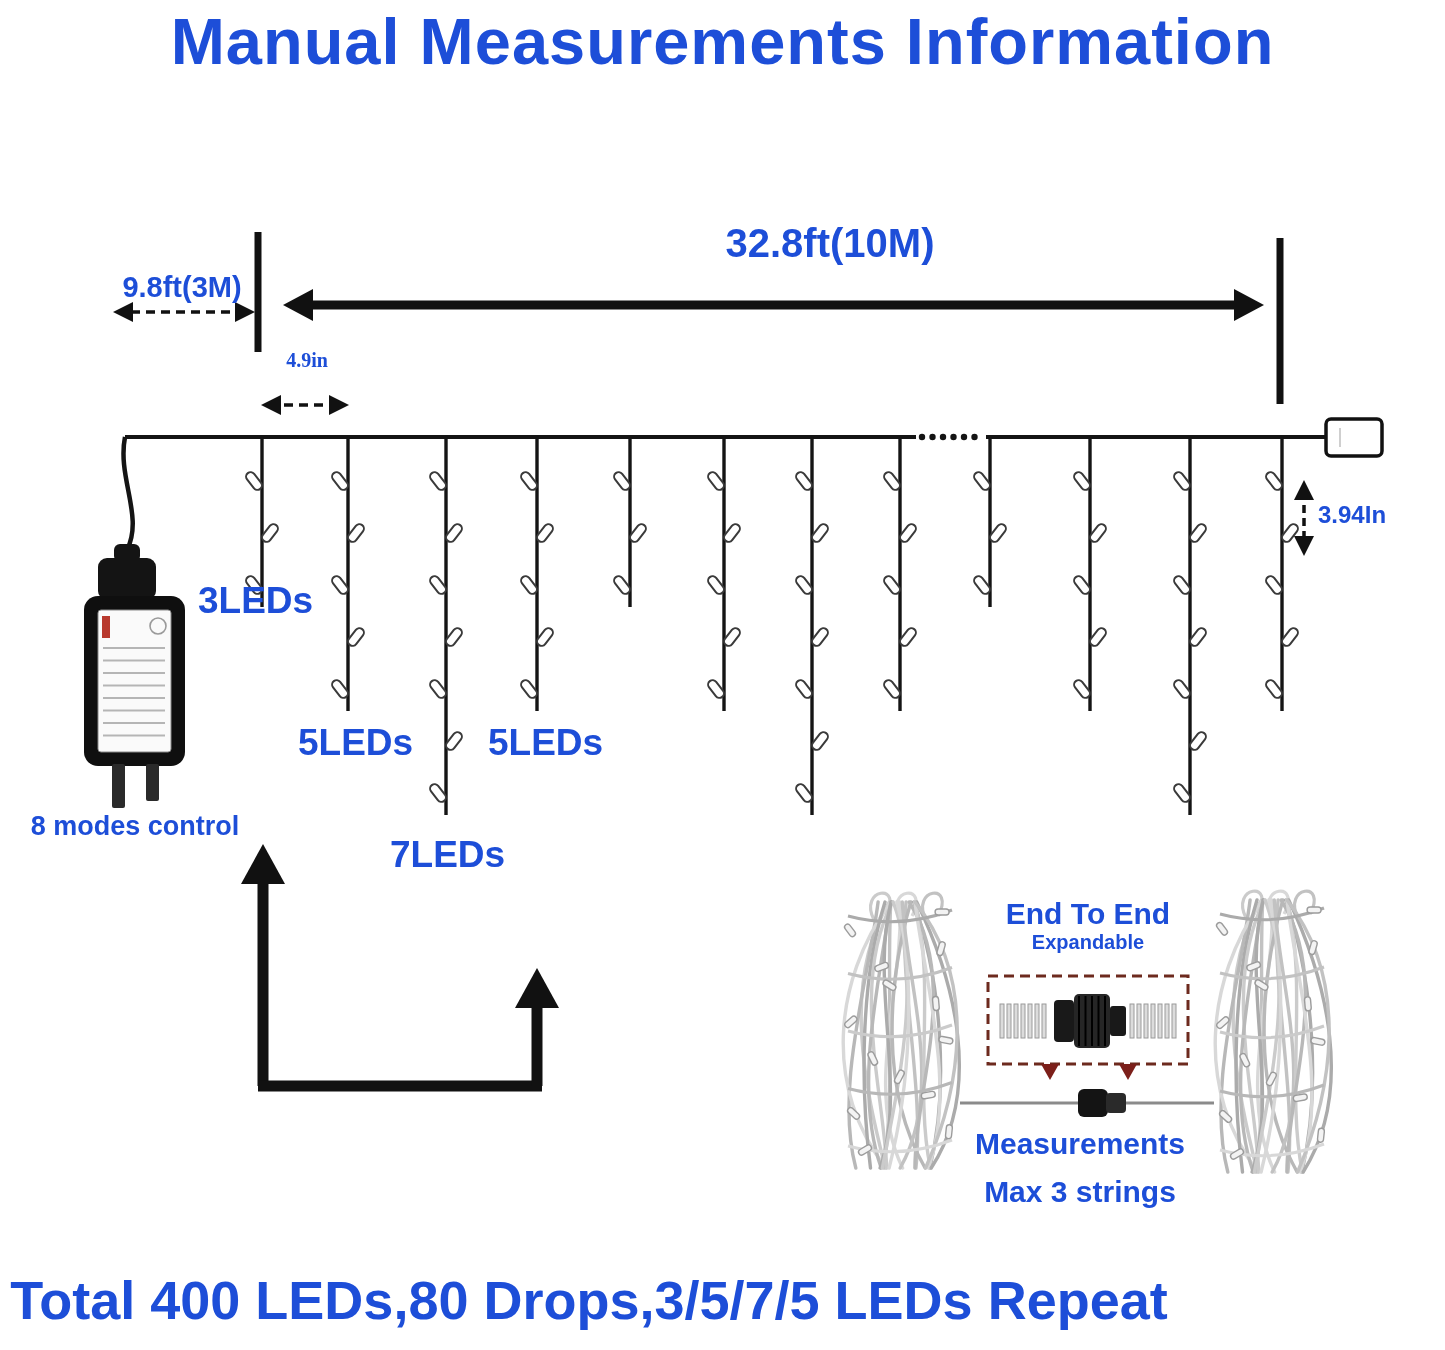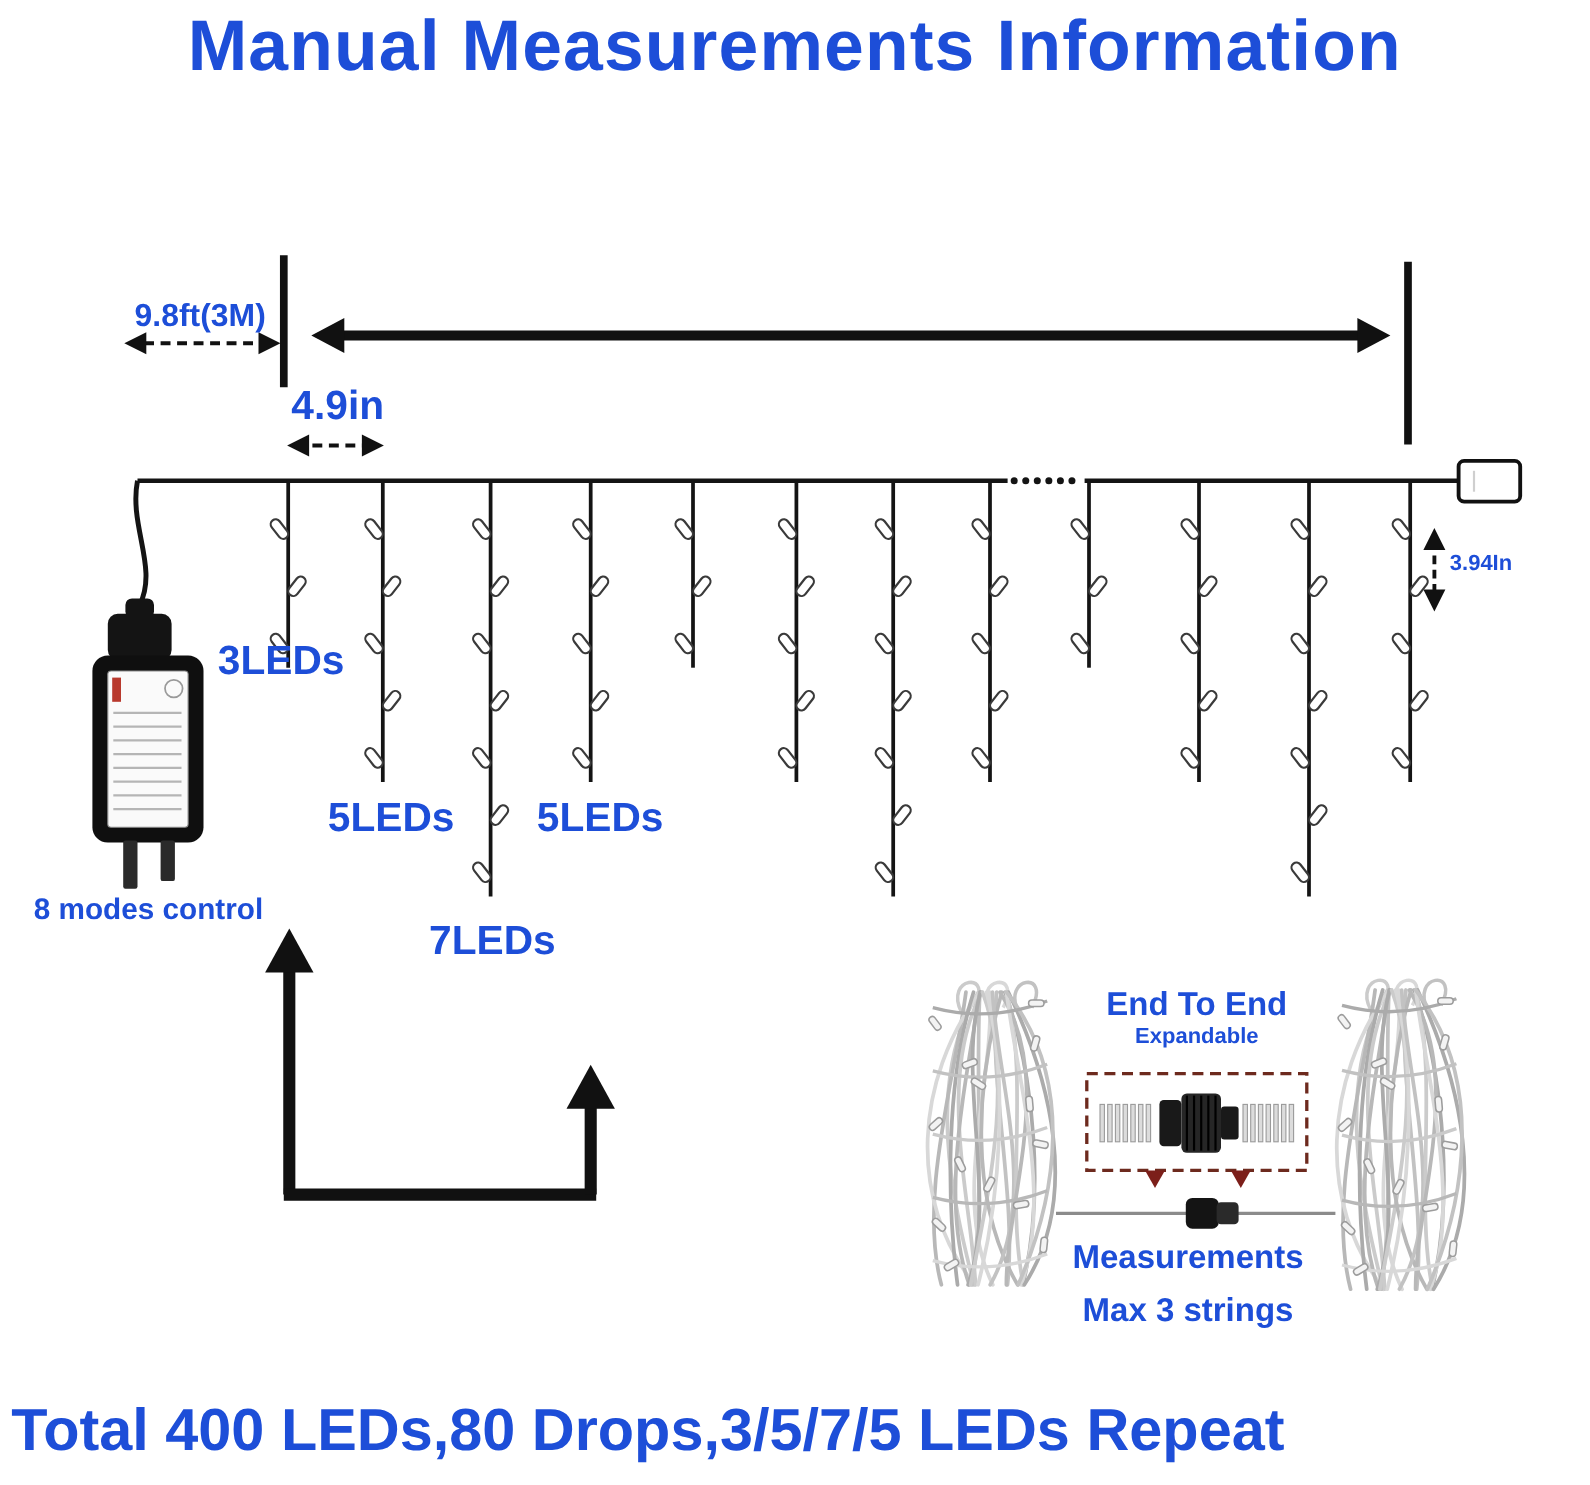"32.8ft(10M)" div.lbl { html: none -> <div>32.8ft(10M)</div> }
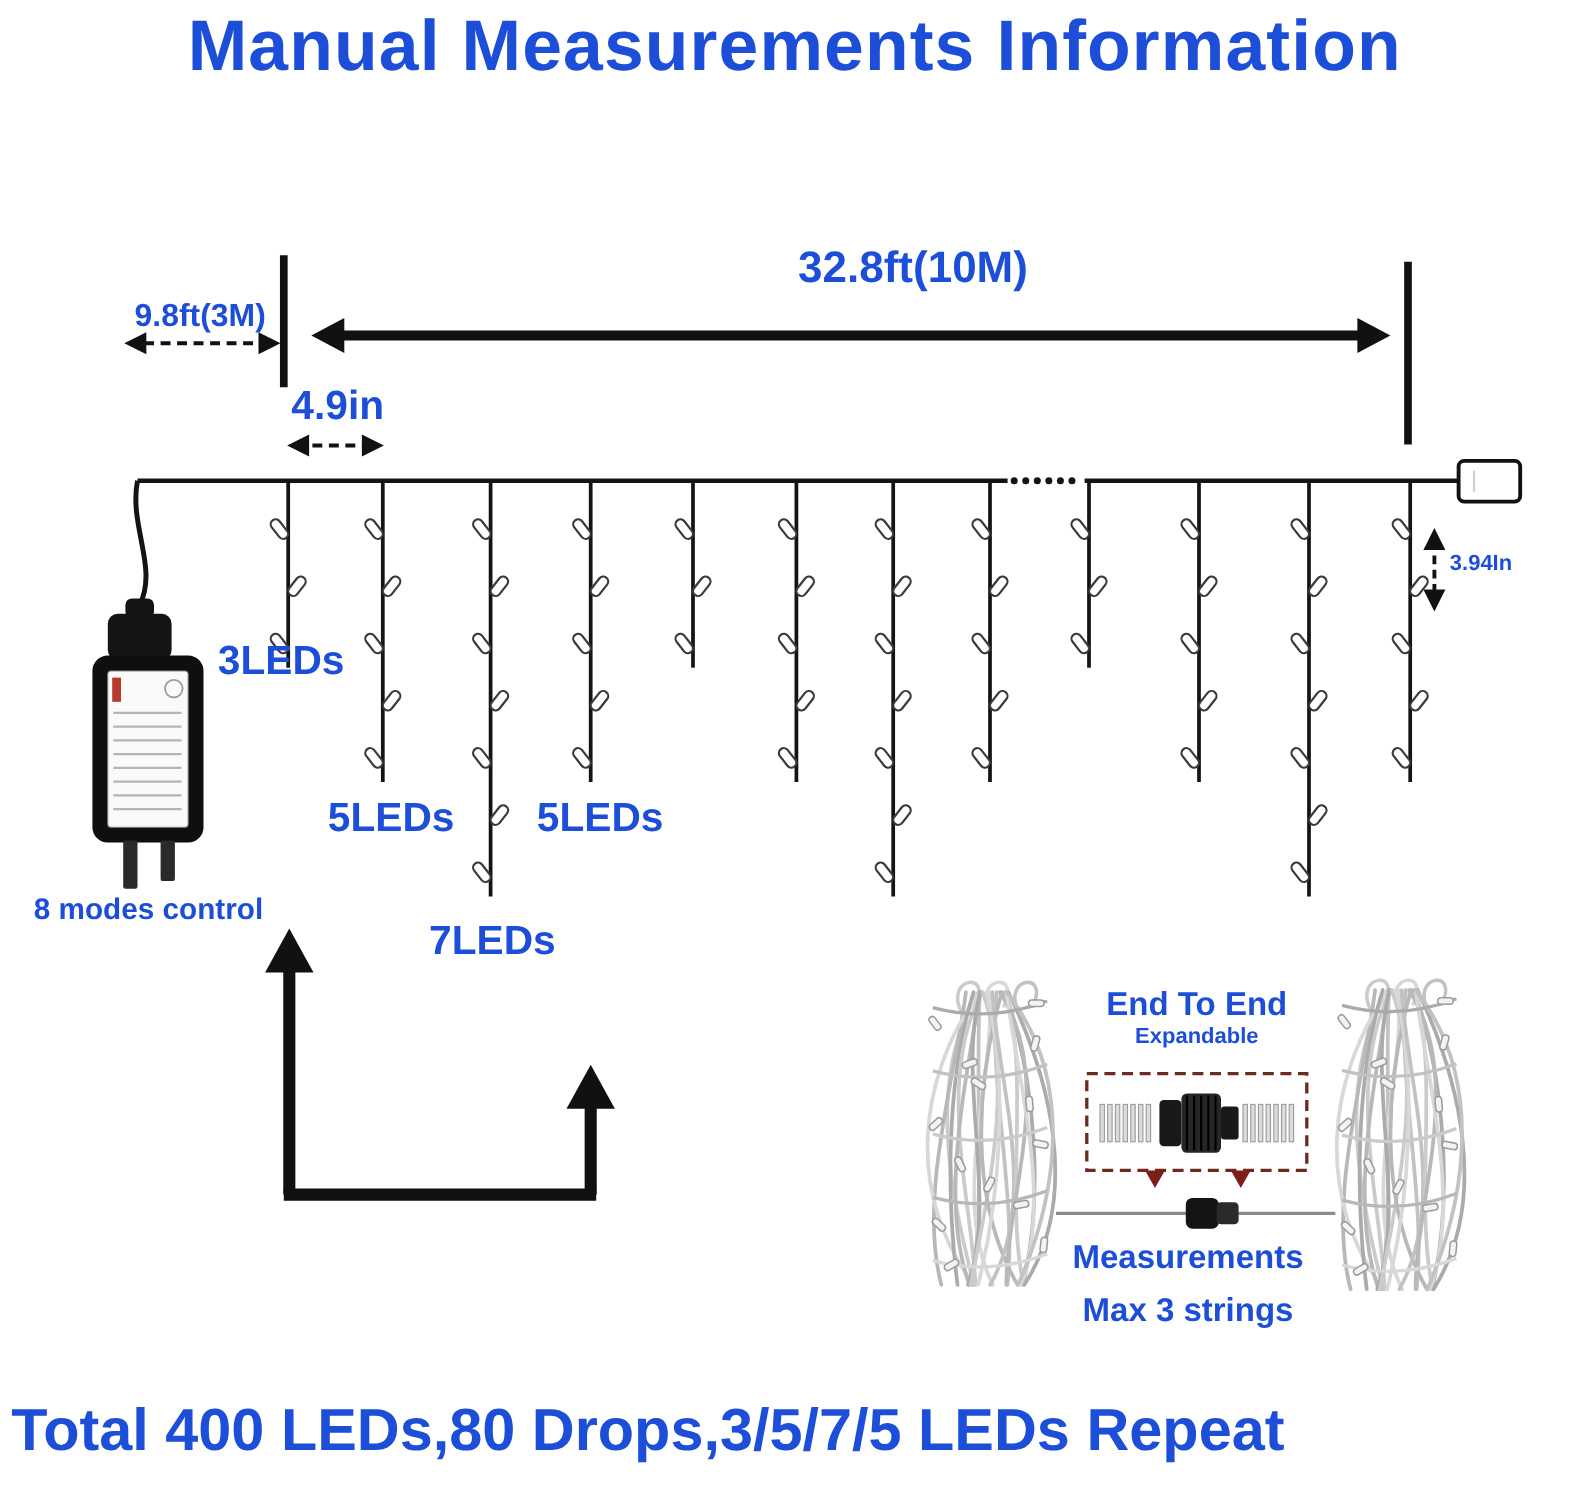"4.9in" div.lbl { font-family: none -> Liberation Serif, serif; font-size: 37px -> 20px }
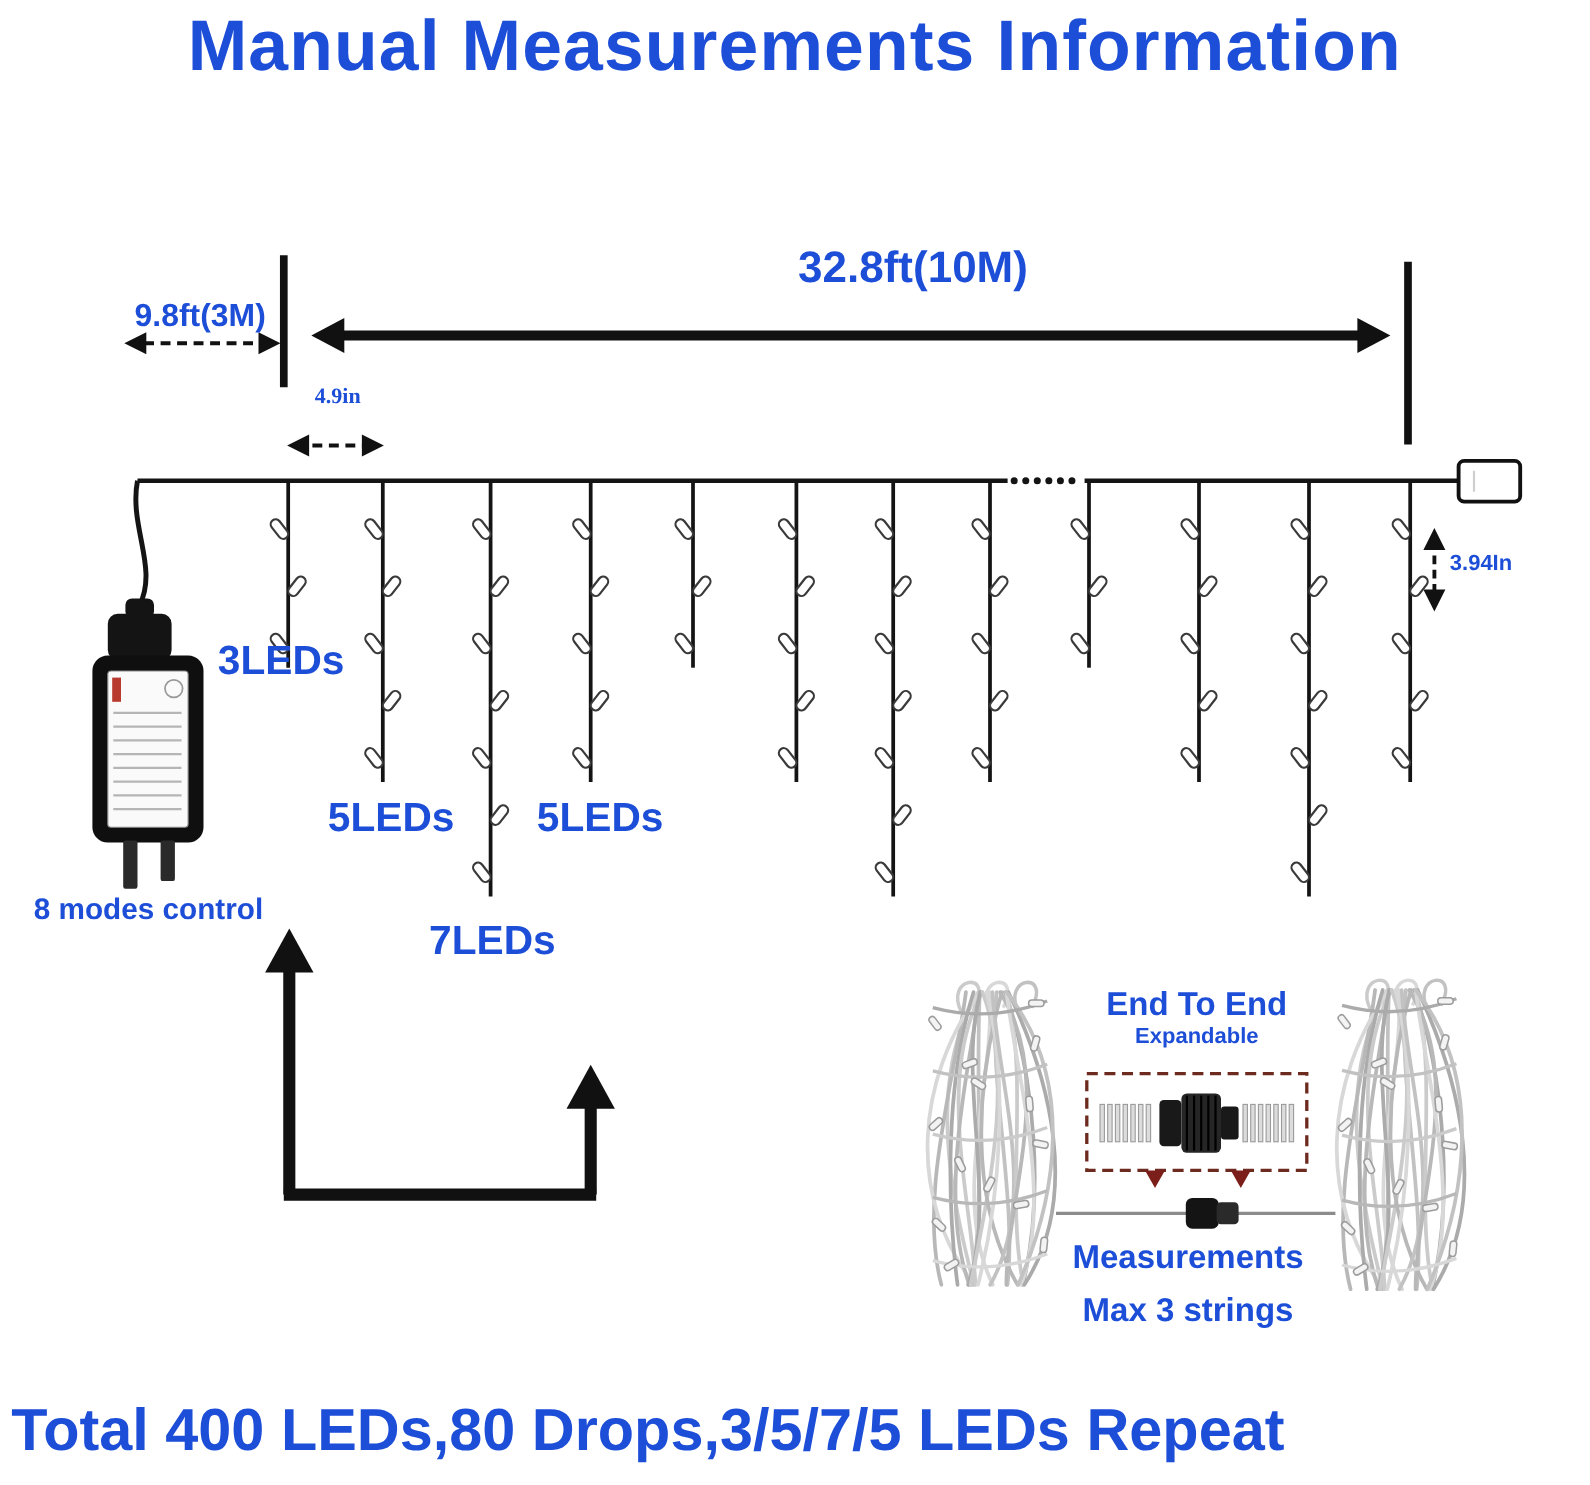"3.94In" div.lbl { font-size: 20px -> 24px }
